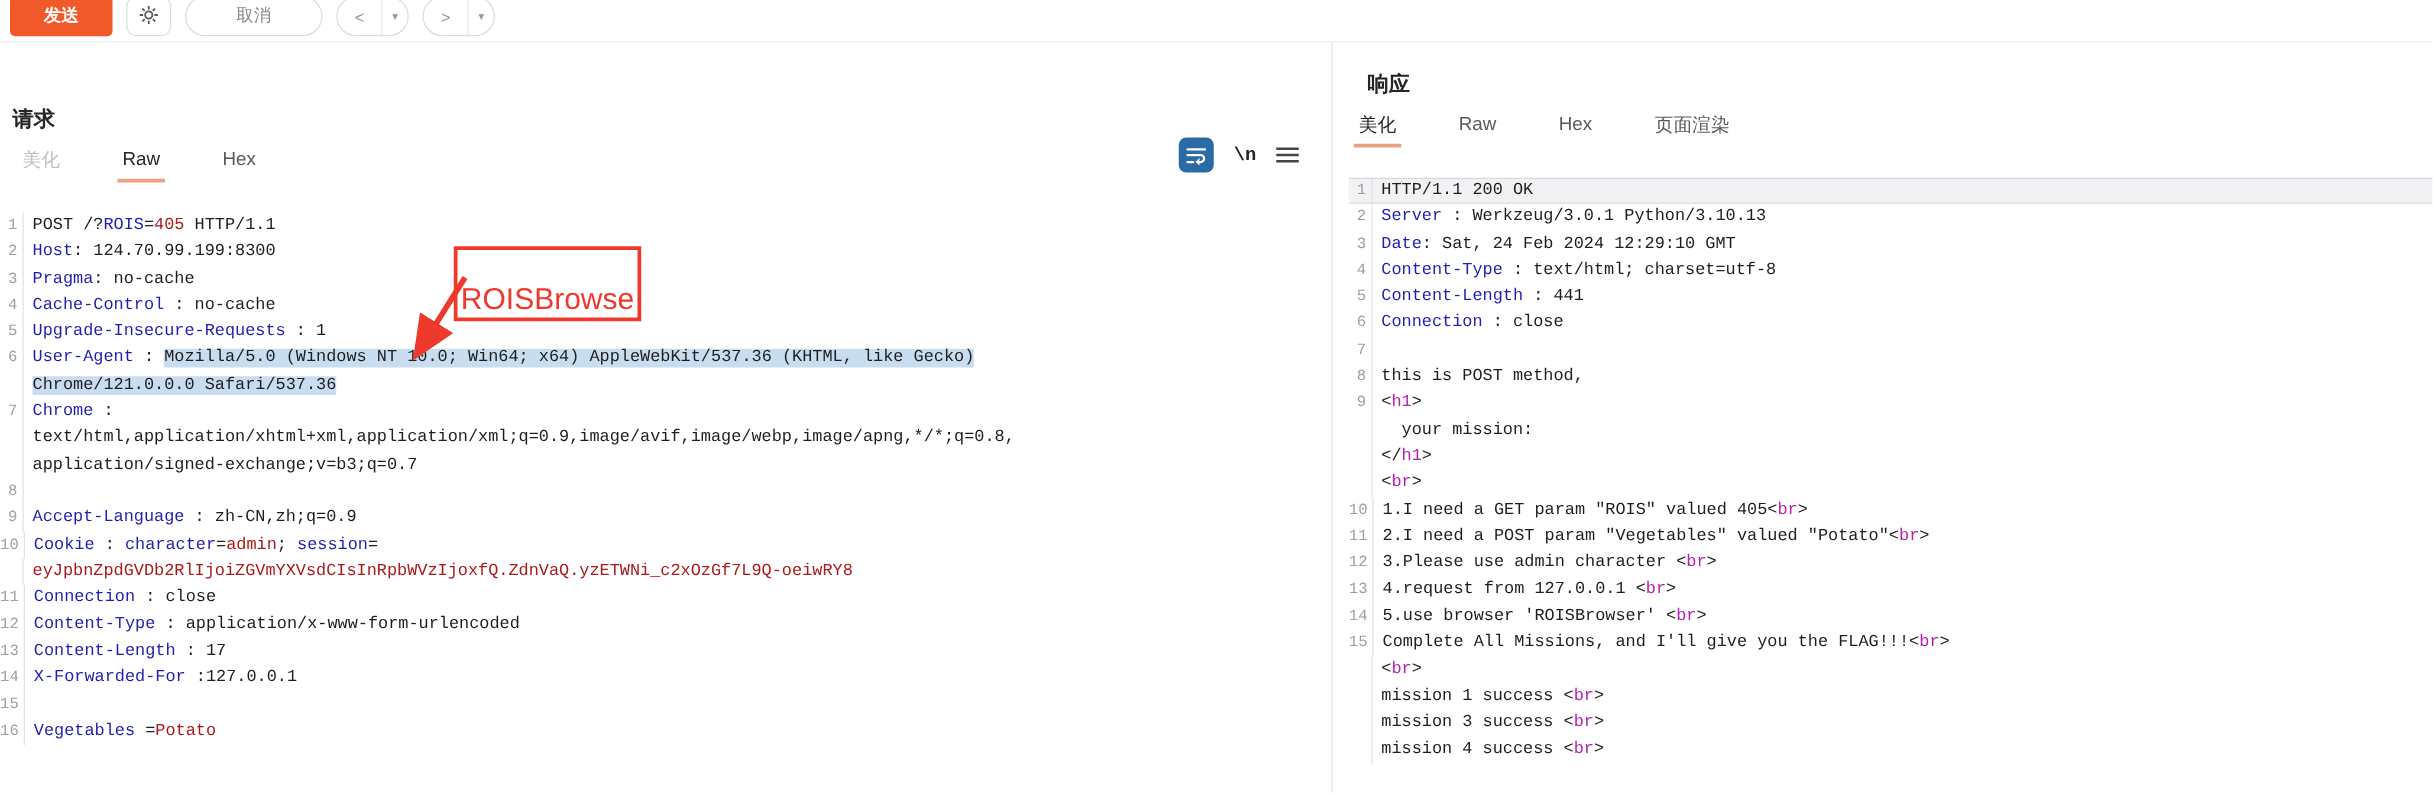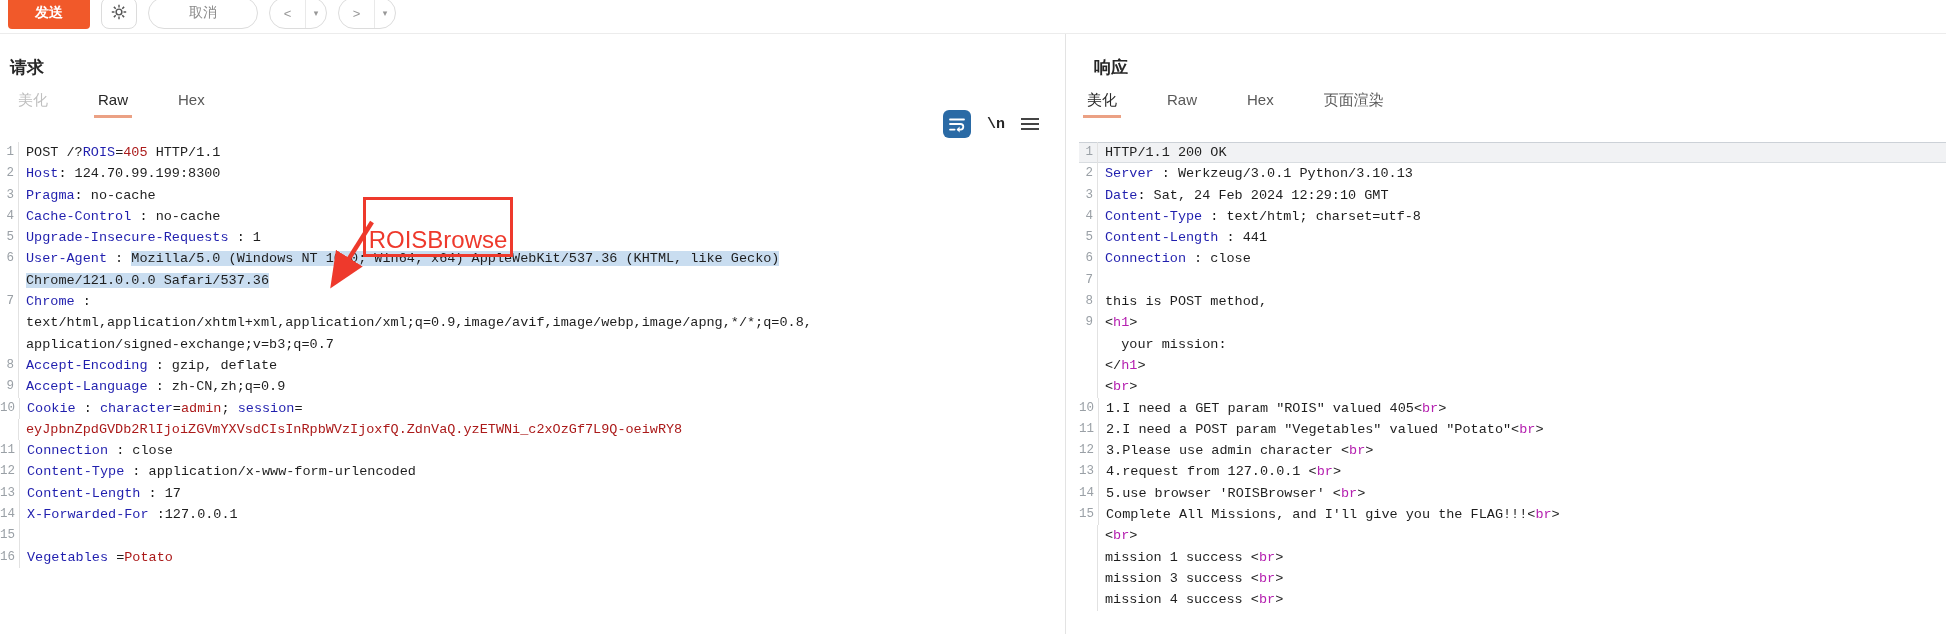"请求" .panel-request .panel-title { margin-top: none -> 28px }
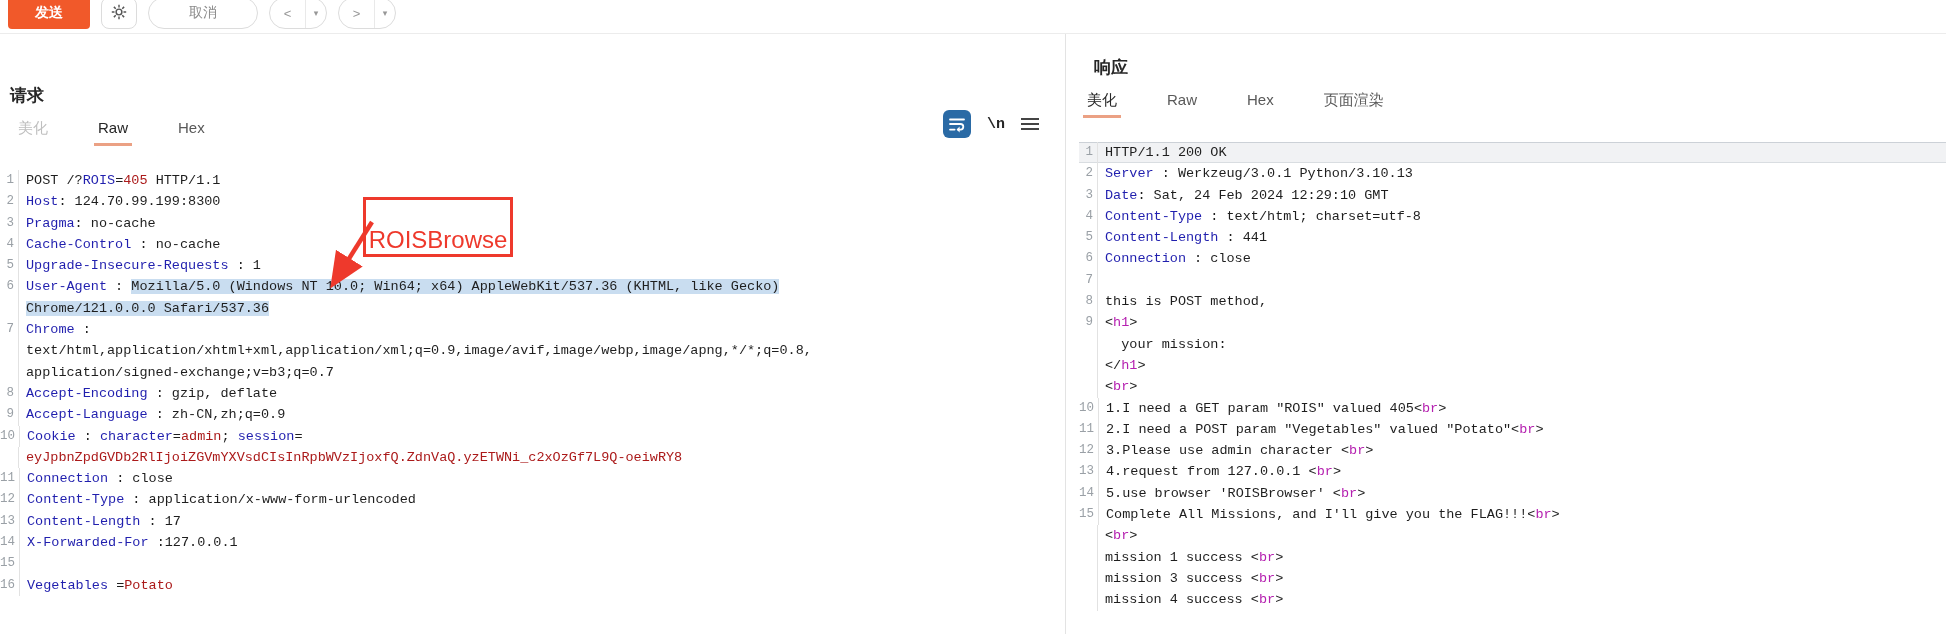"Accept-Encoding : gzip, deflate" span.code { html: <span><span>Accept-Encoding</span><span> : gzip, deflate</span></span> -> none }
